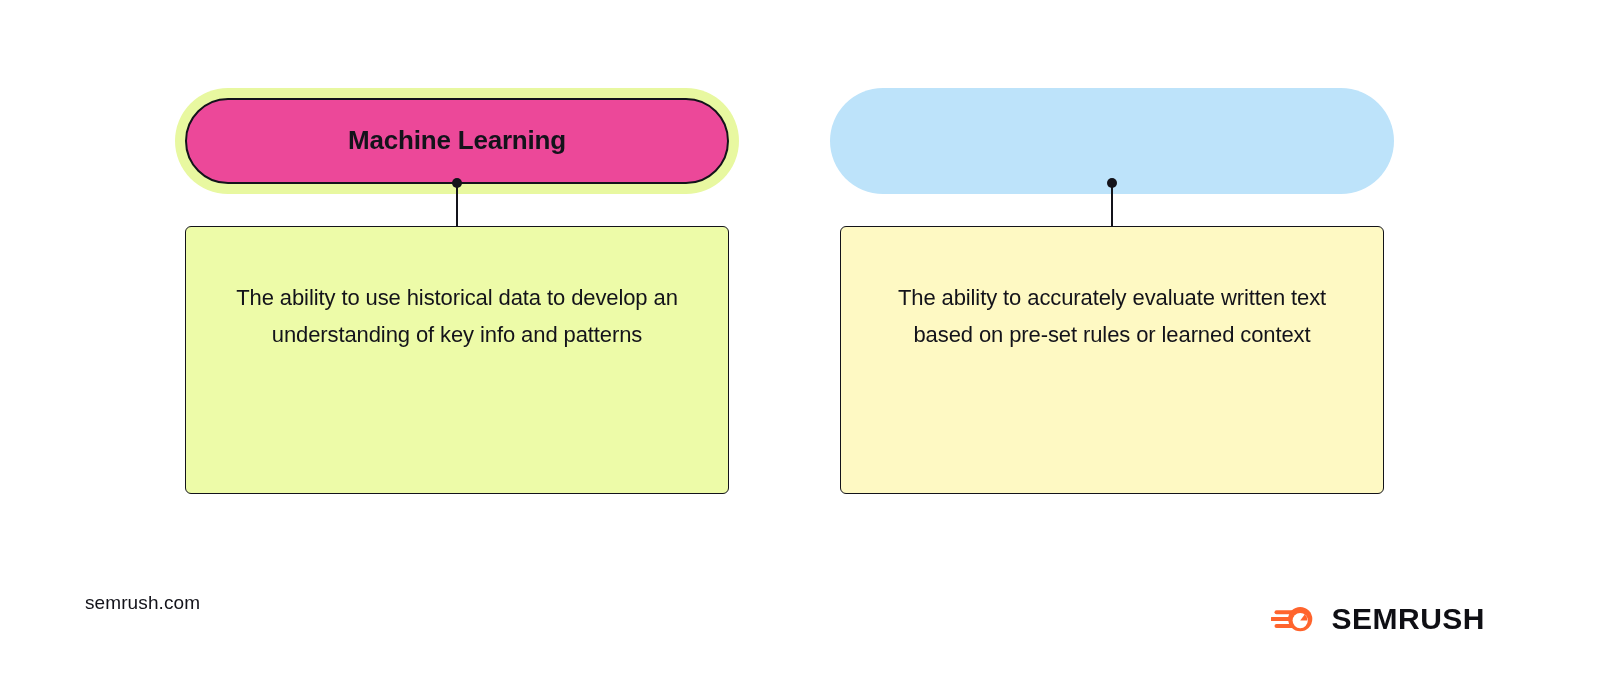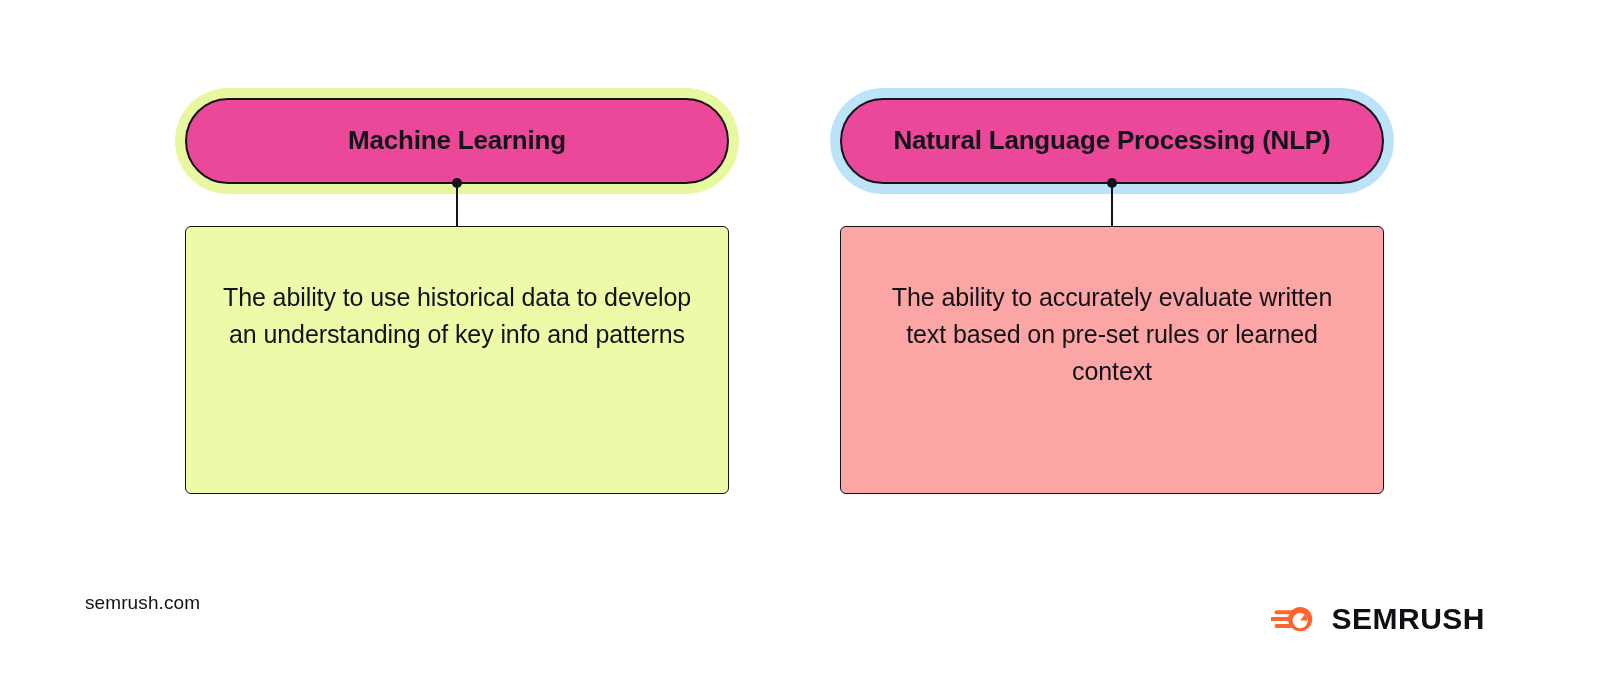"Natural Language Processing (NLP)" div.pill { html: <div> <span>Natural Language Processing (NLP)</span> </div> -> none }
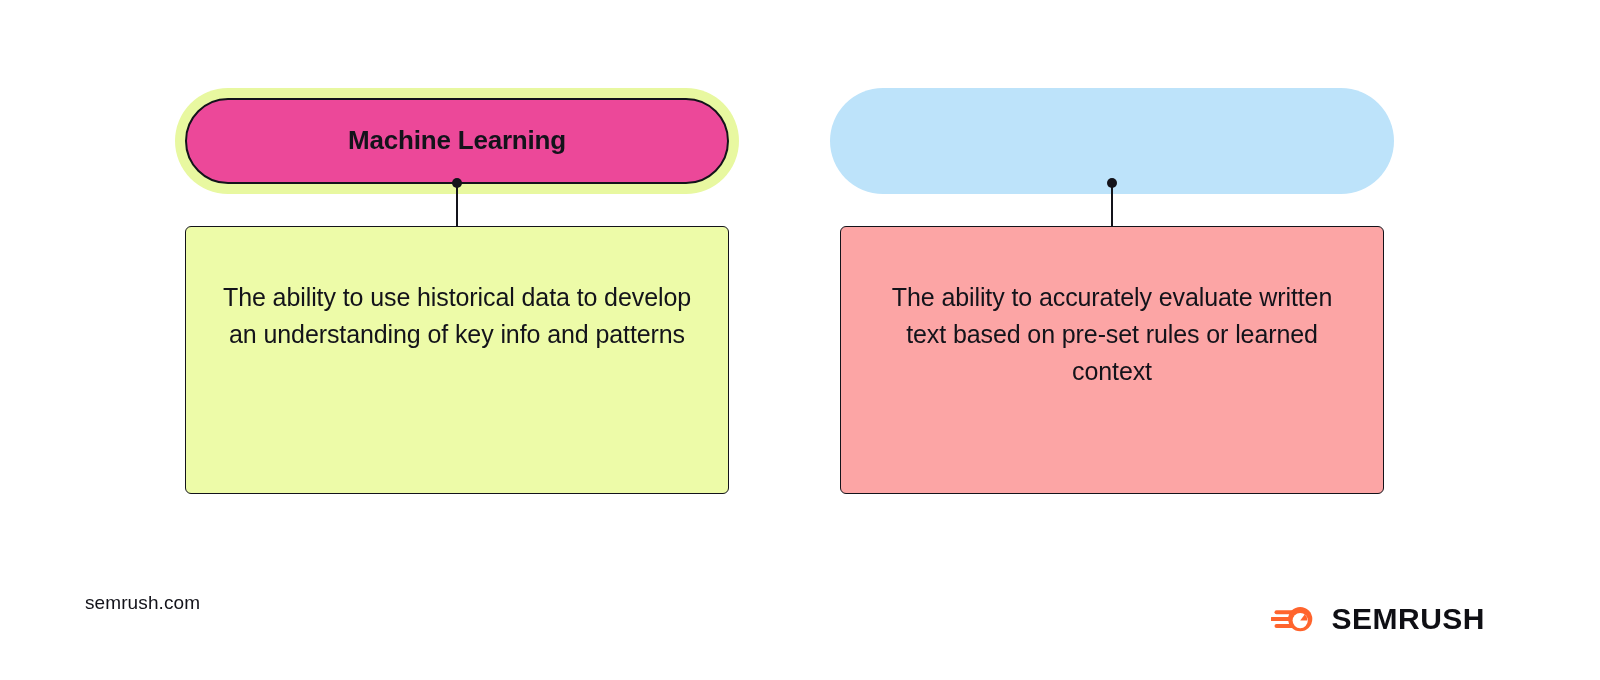"The ability to use historical" .card-text { font-size: 25px -> 22px }
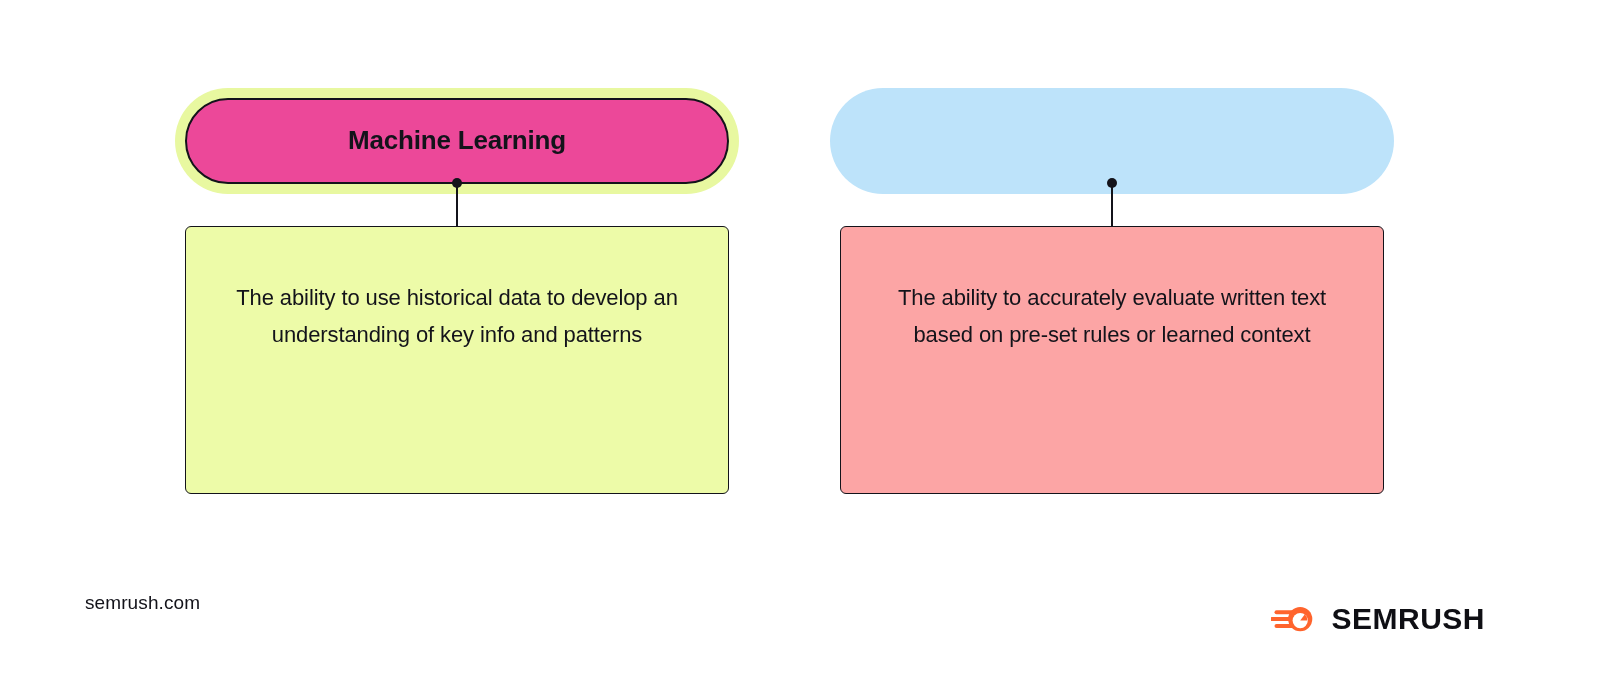"The ability to accurately evaluate" .column.right .card { background: #fca5a5 -> #fef9c3 }
